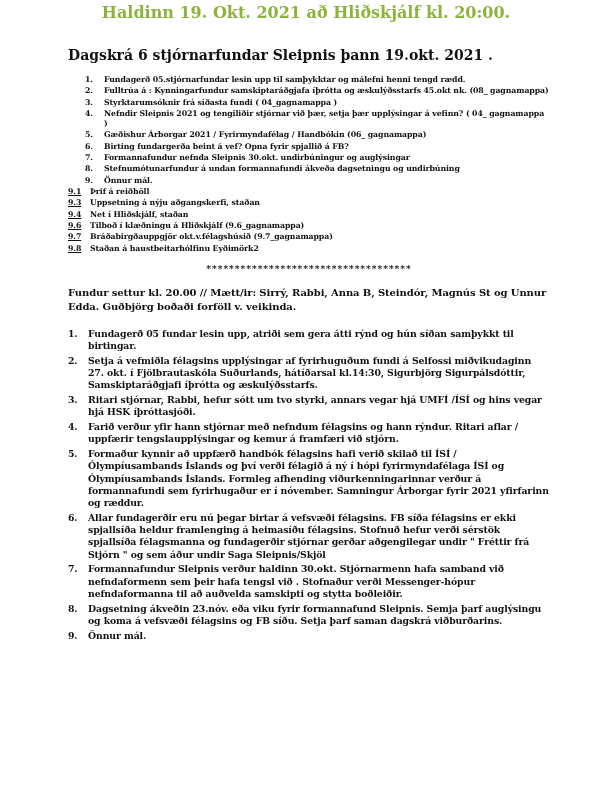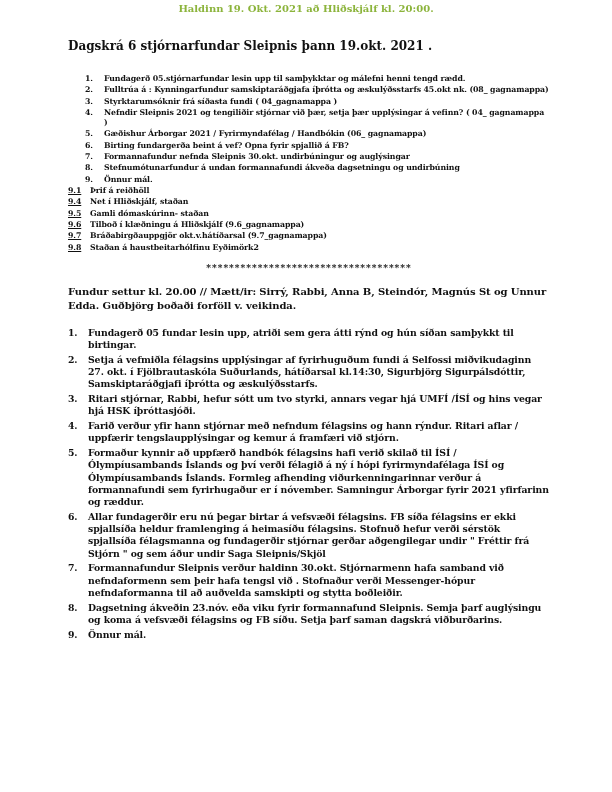"Haldinn 19. Okt. 2021 að" .doc-subtitle { font-size: 10px -> 16px }
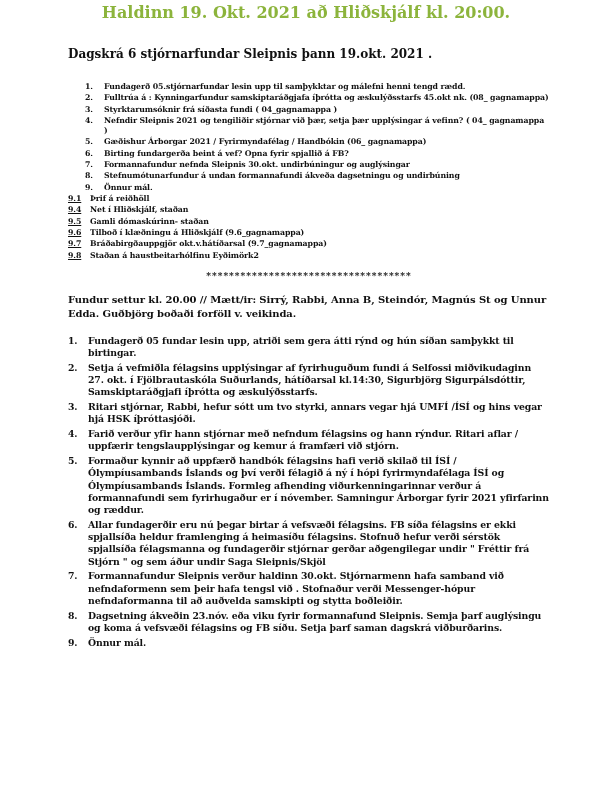"Dagskrá 6 stjórnarfundar Sleipnis þann" .agenda-heading { font-size: 12px -> 14px; margin: 0 0 21px 0 -> 0 0 12px 0 }
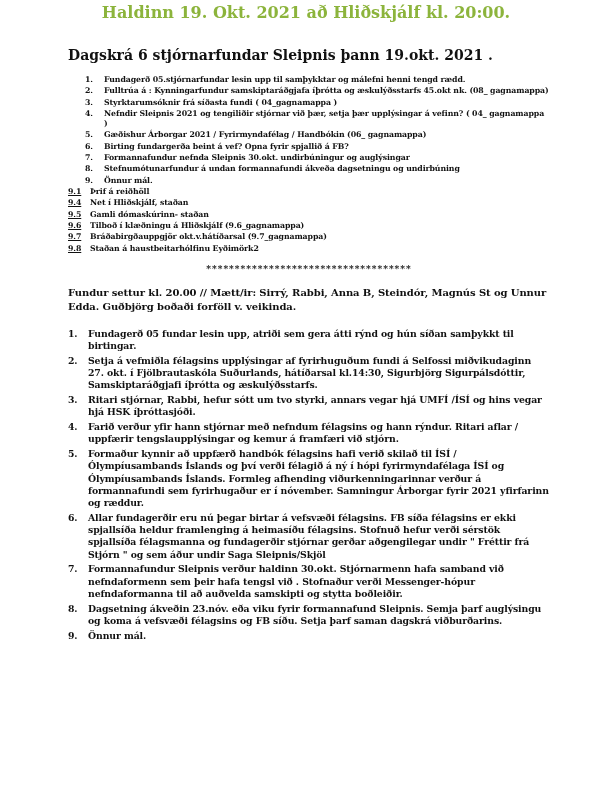"9.3" li.row { html: none -> <li> <span>9.3</span> <span>Uppsetning á nýju aðgangskerfi, staðan</span> </li> }
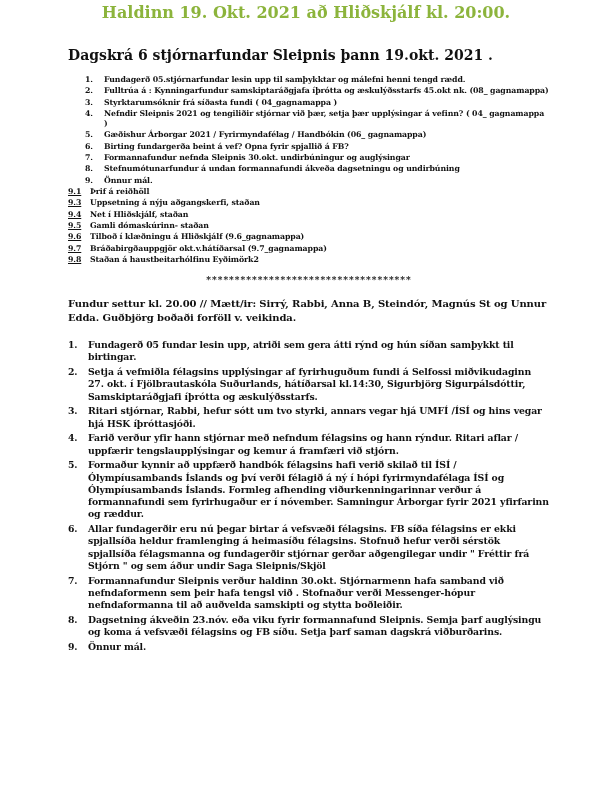"9.5" li.row { html: <li> <span>9.5</span> <span>Gamli dómaskúrinn- staðan</span> </li> -> none }
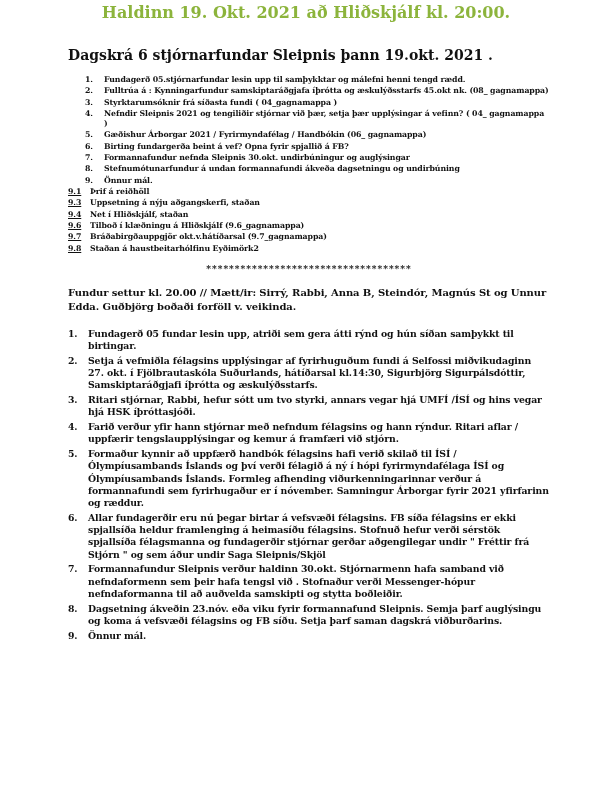"Bráðabirgðauppgjör okt.v.hátíðarsal" span.txt { text: okt.v.hátíðarsal -> okt.v.félagshúsið }
